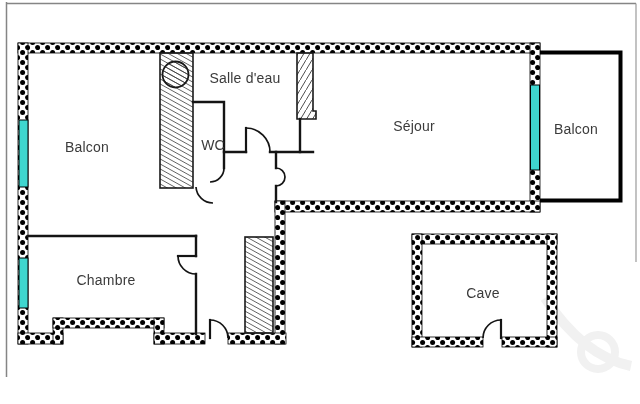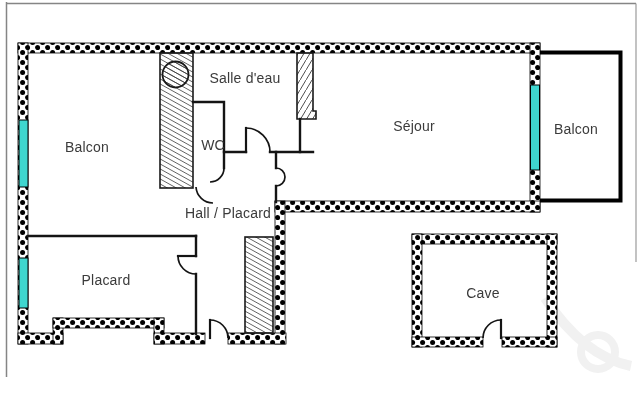"Hall / Placard" div.room-label { html: <div>Hall / Placard</div> -> none }
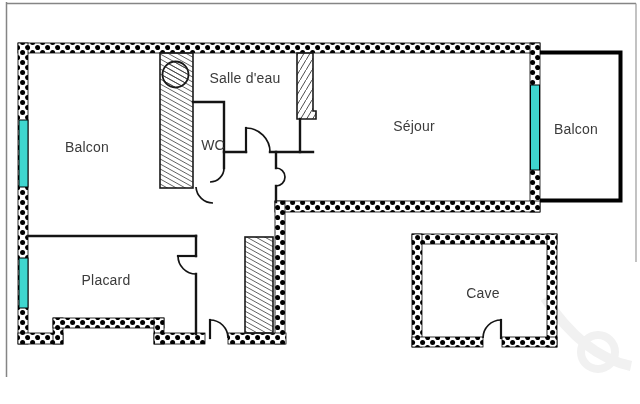"Placard" div.room-label { text: Placard -> Chambre }
